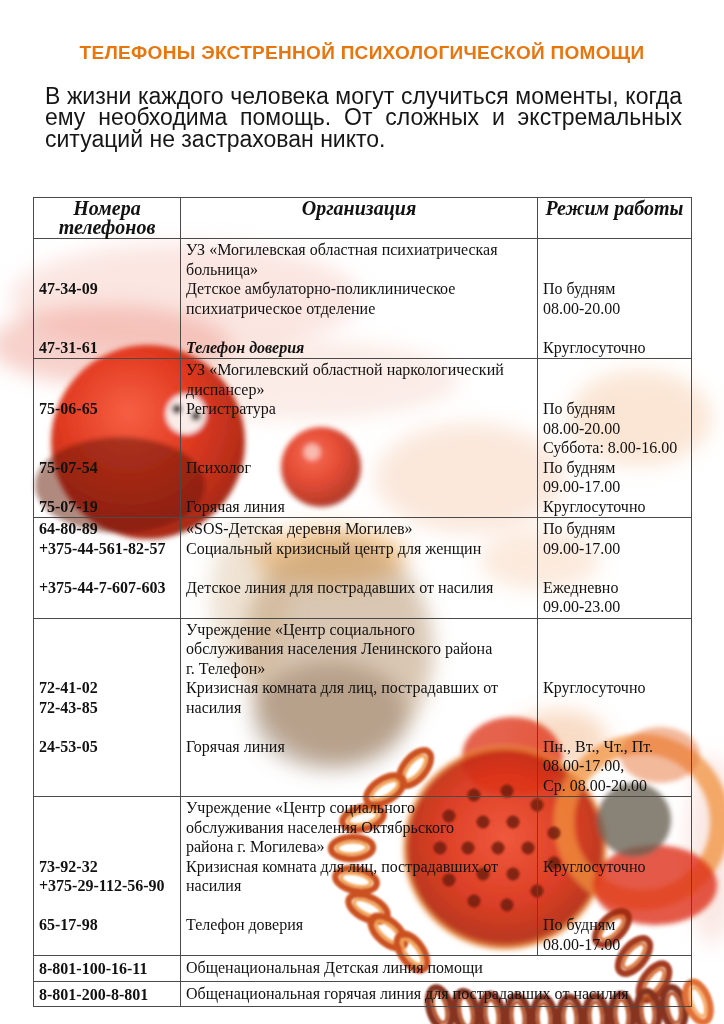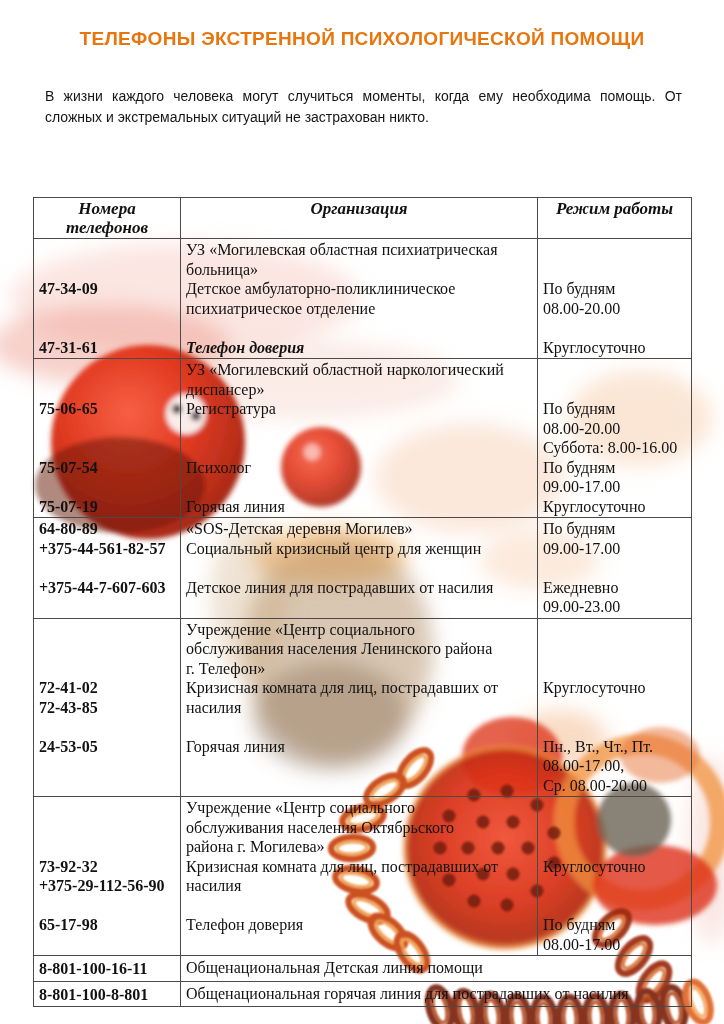"ТЕЛЕФОНЫ ЭКСТРЕННОЙ ПСИХОЛОГИЧЕСКОЙ" .title { top: 28px -> 42px }
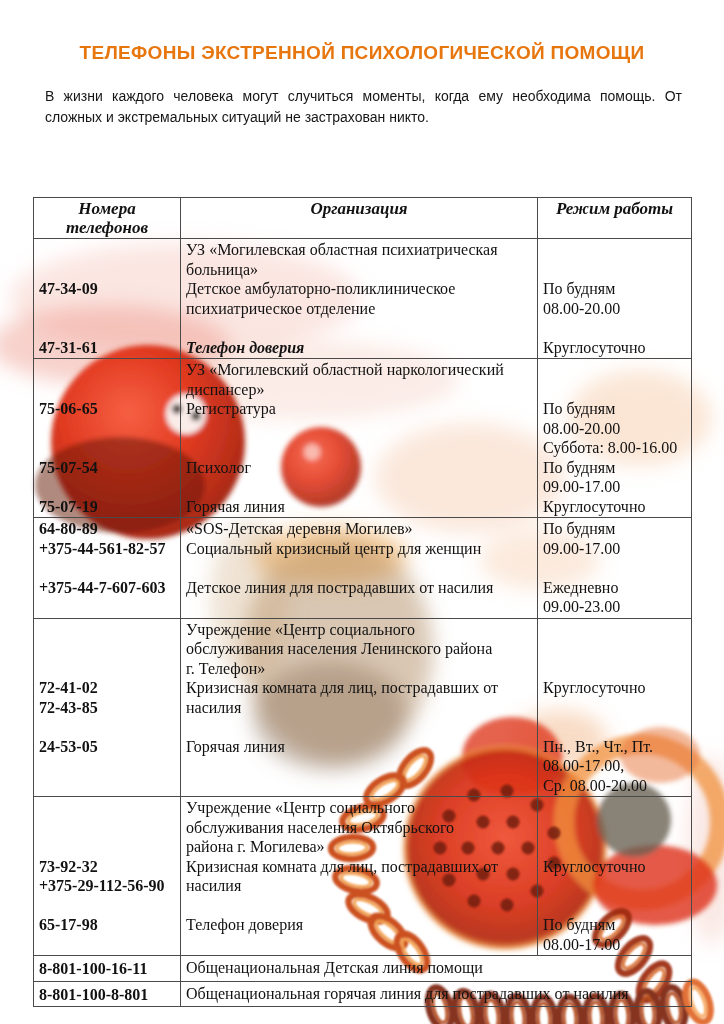"В жизни каждого человека могут" .intro { font-size: 14px -> 23px }
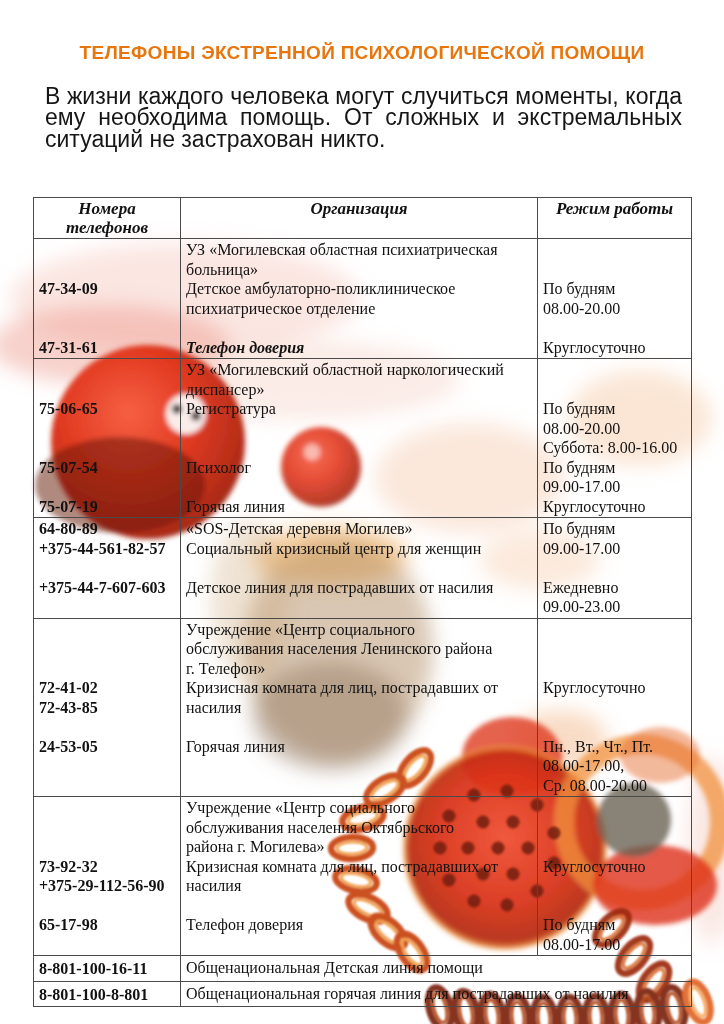"Номера телефонов" thead td { font-size: 17px -> 20px }
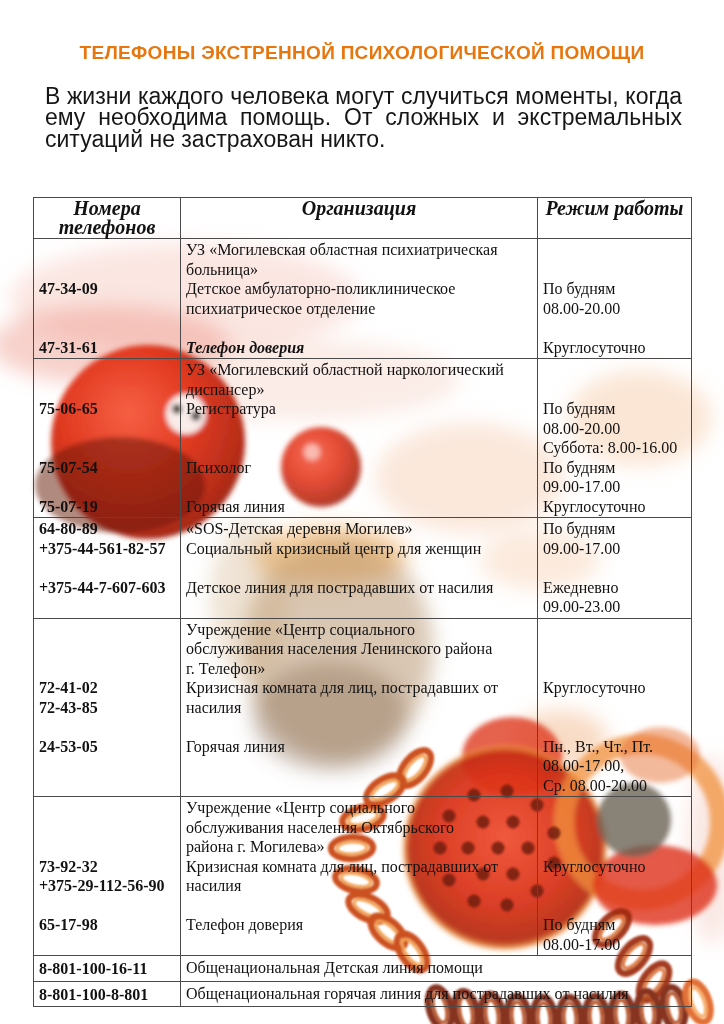"8-801-100-8-801" div.ln { text: 8-801-100-8-801 -> 8-801-200-8-801 }
